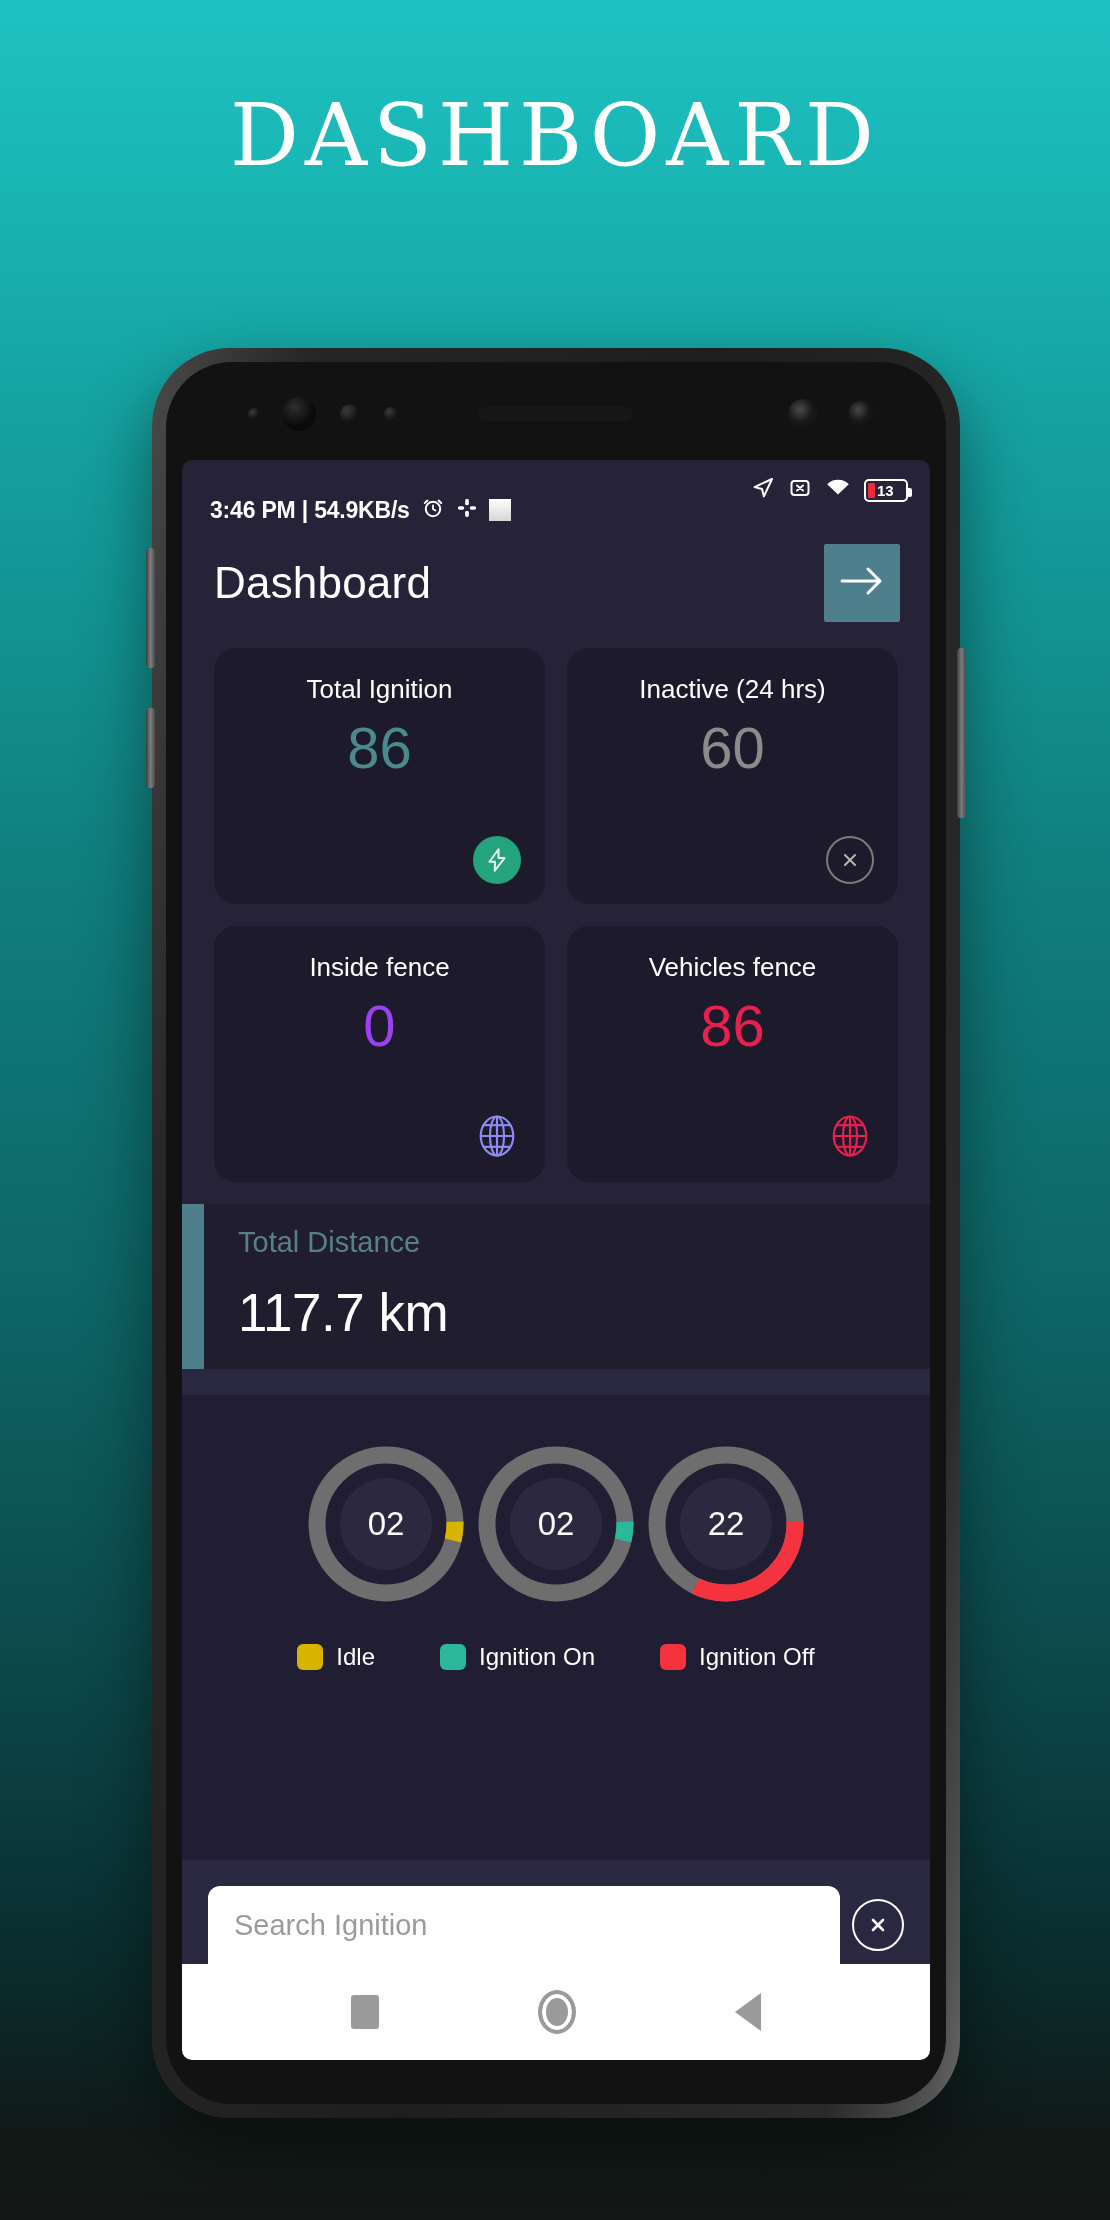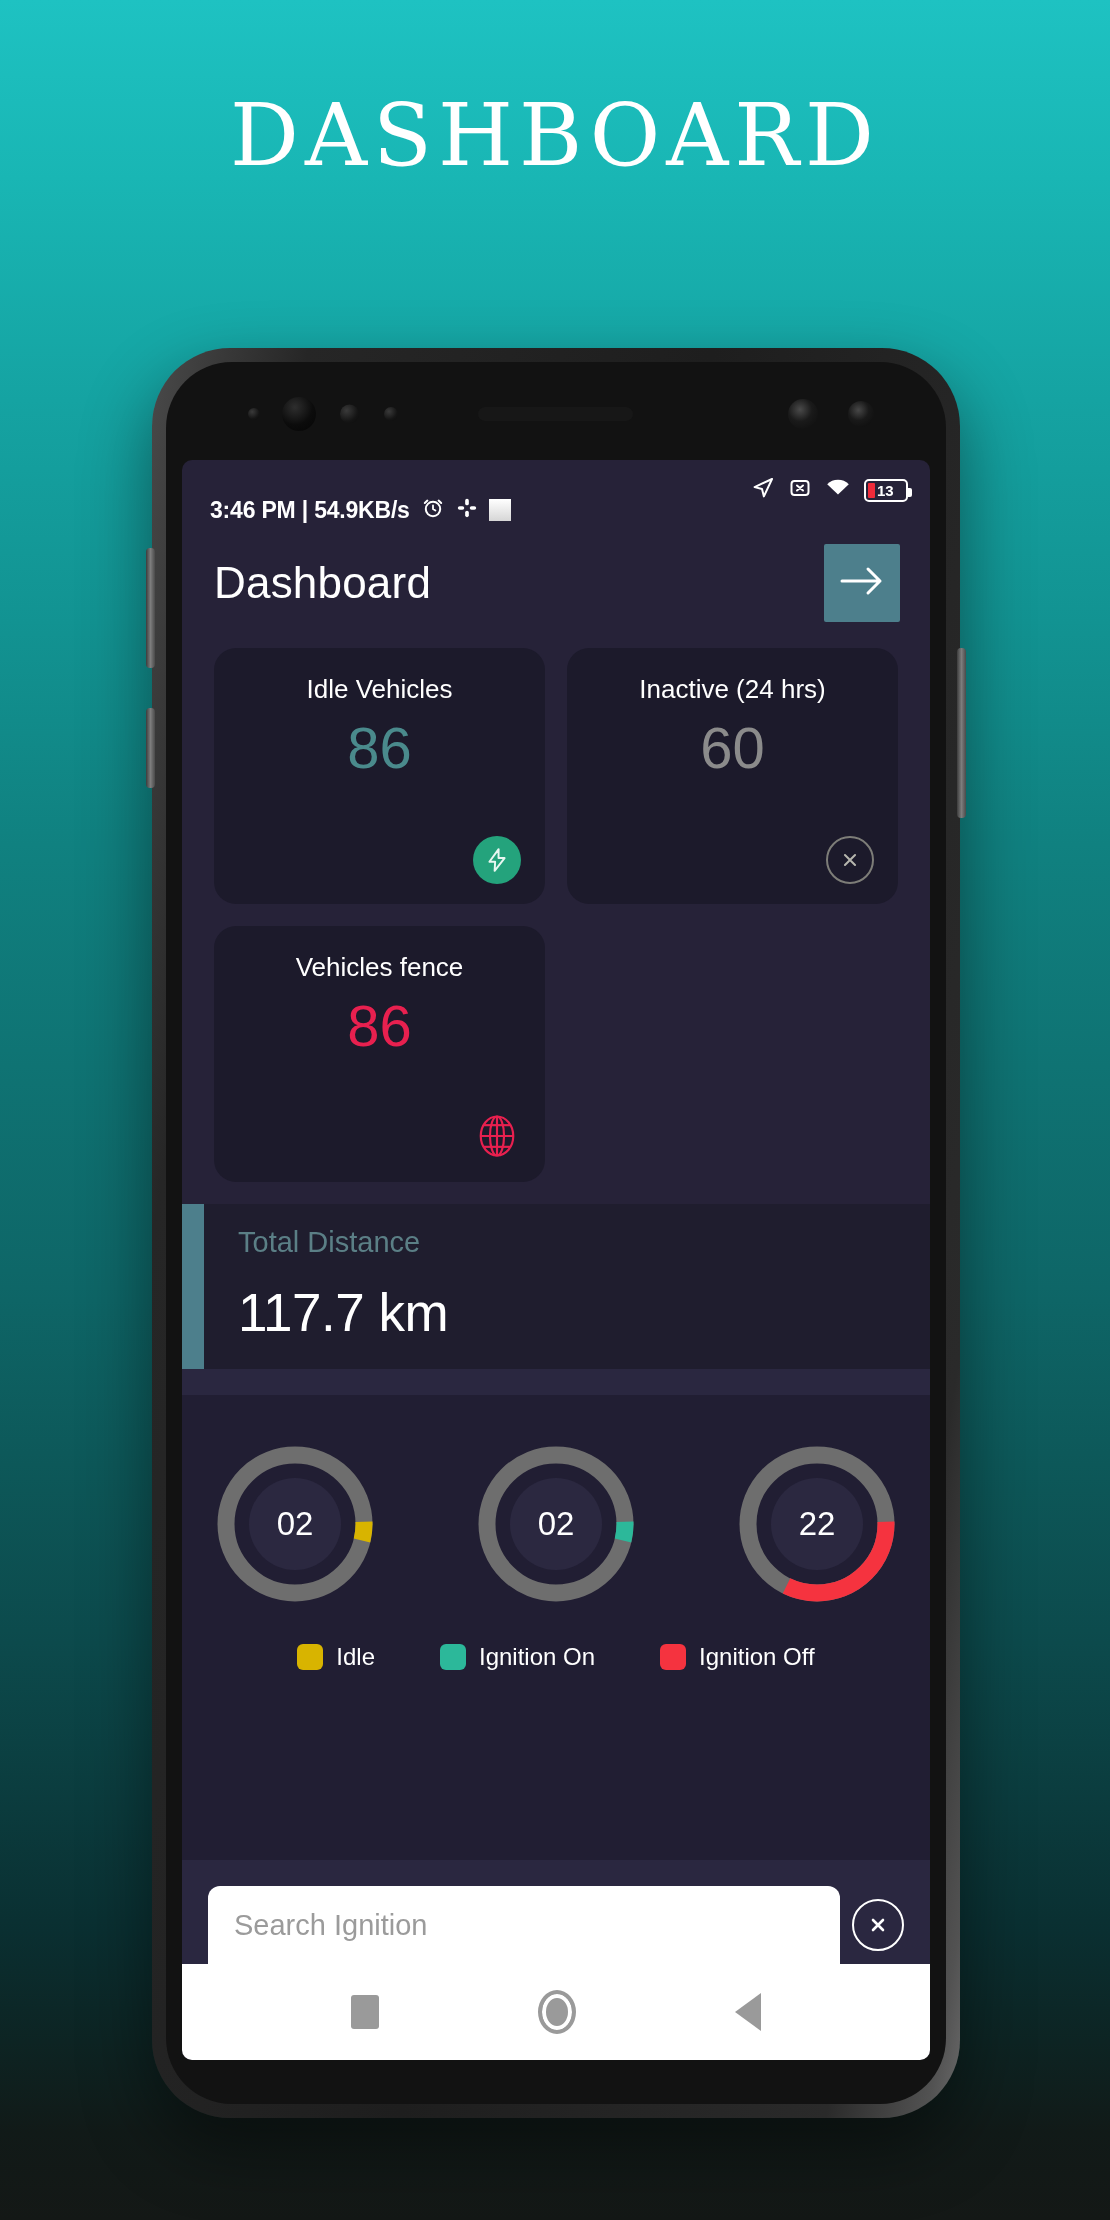"Idle Vehicles" div.card-title { text: Idle Vehicles -> Total Ignition }
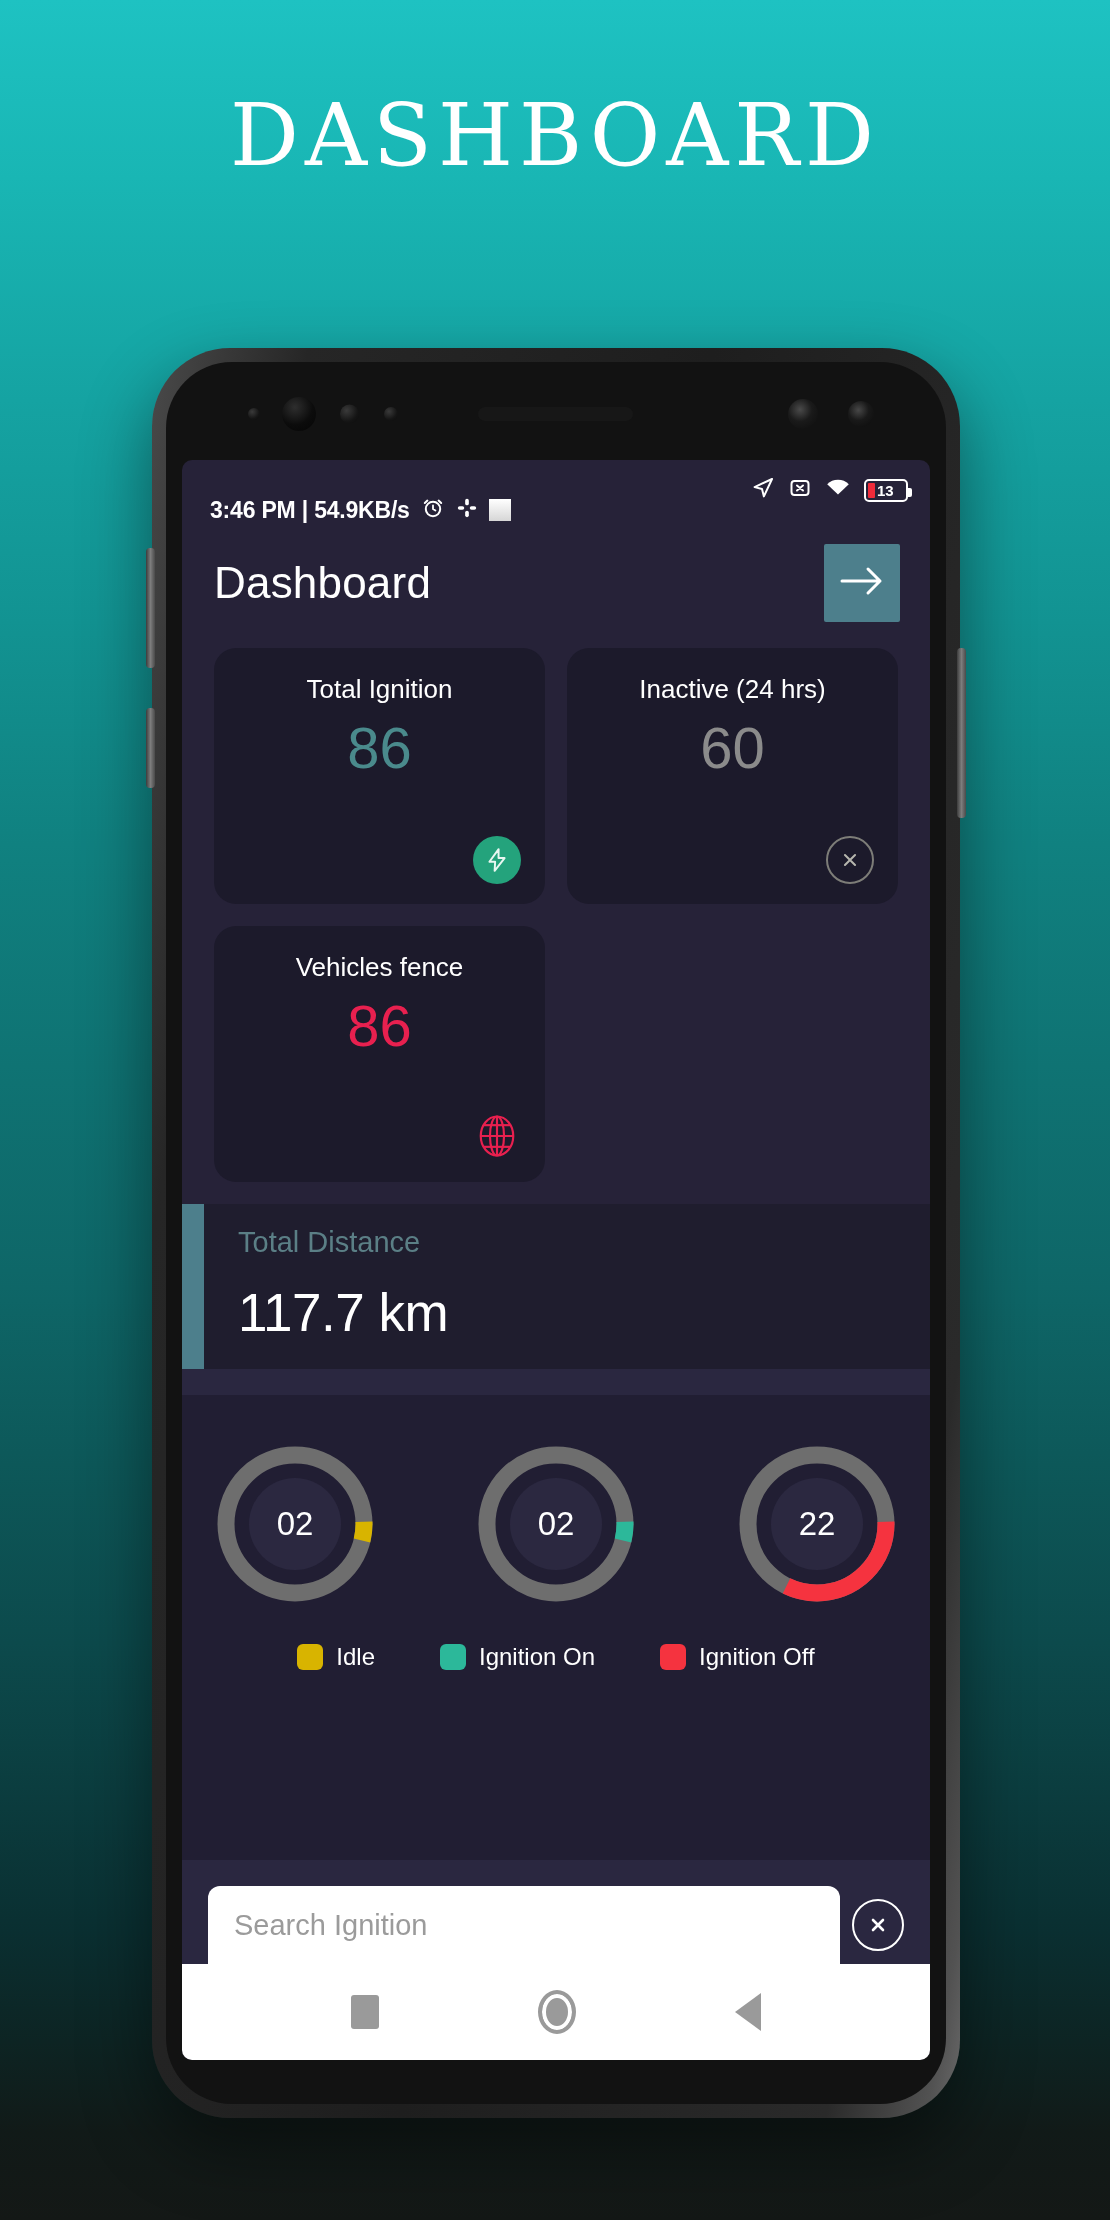"Inside fence" div.card { html: none -> <div> <div>Inside fence</div> <div>0</div> <div> <svg> <ellipse></ellipse> <ellipse></ellipse> <line></line> <line></line> <line></line> <line></line> </svg> </div> </div> }
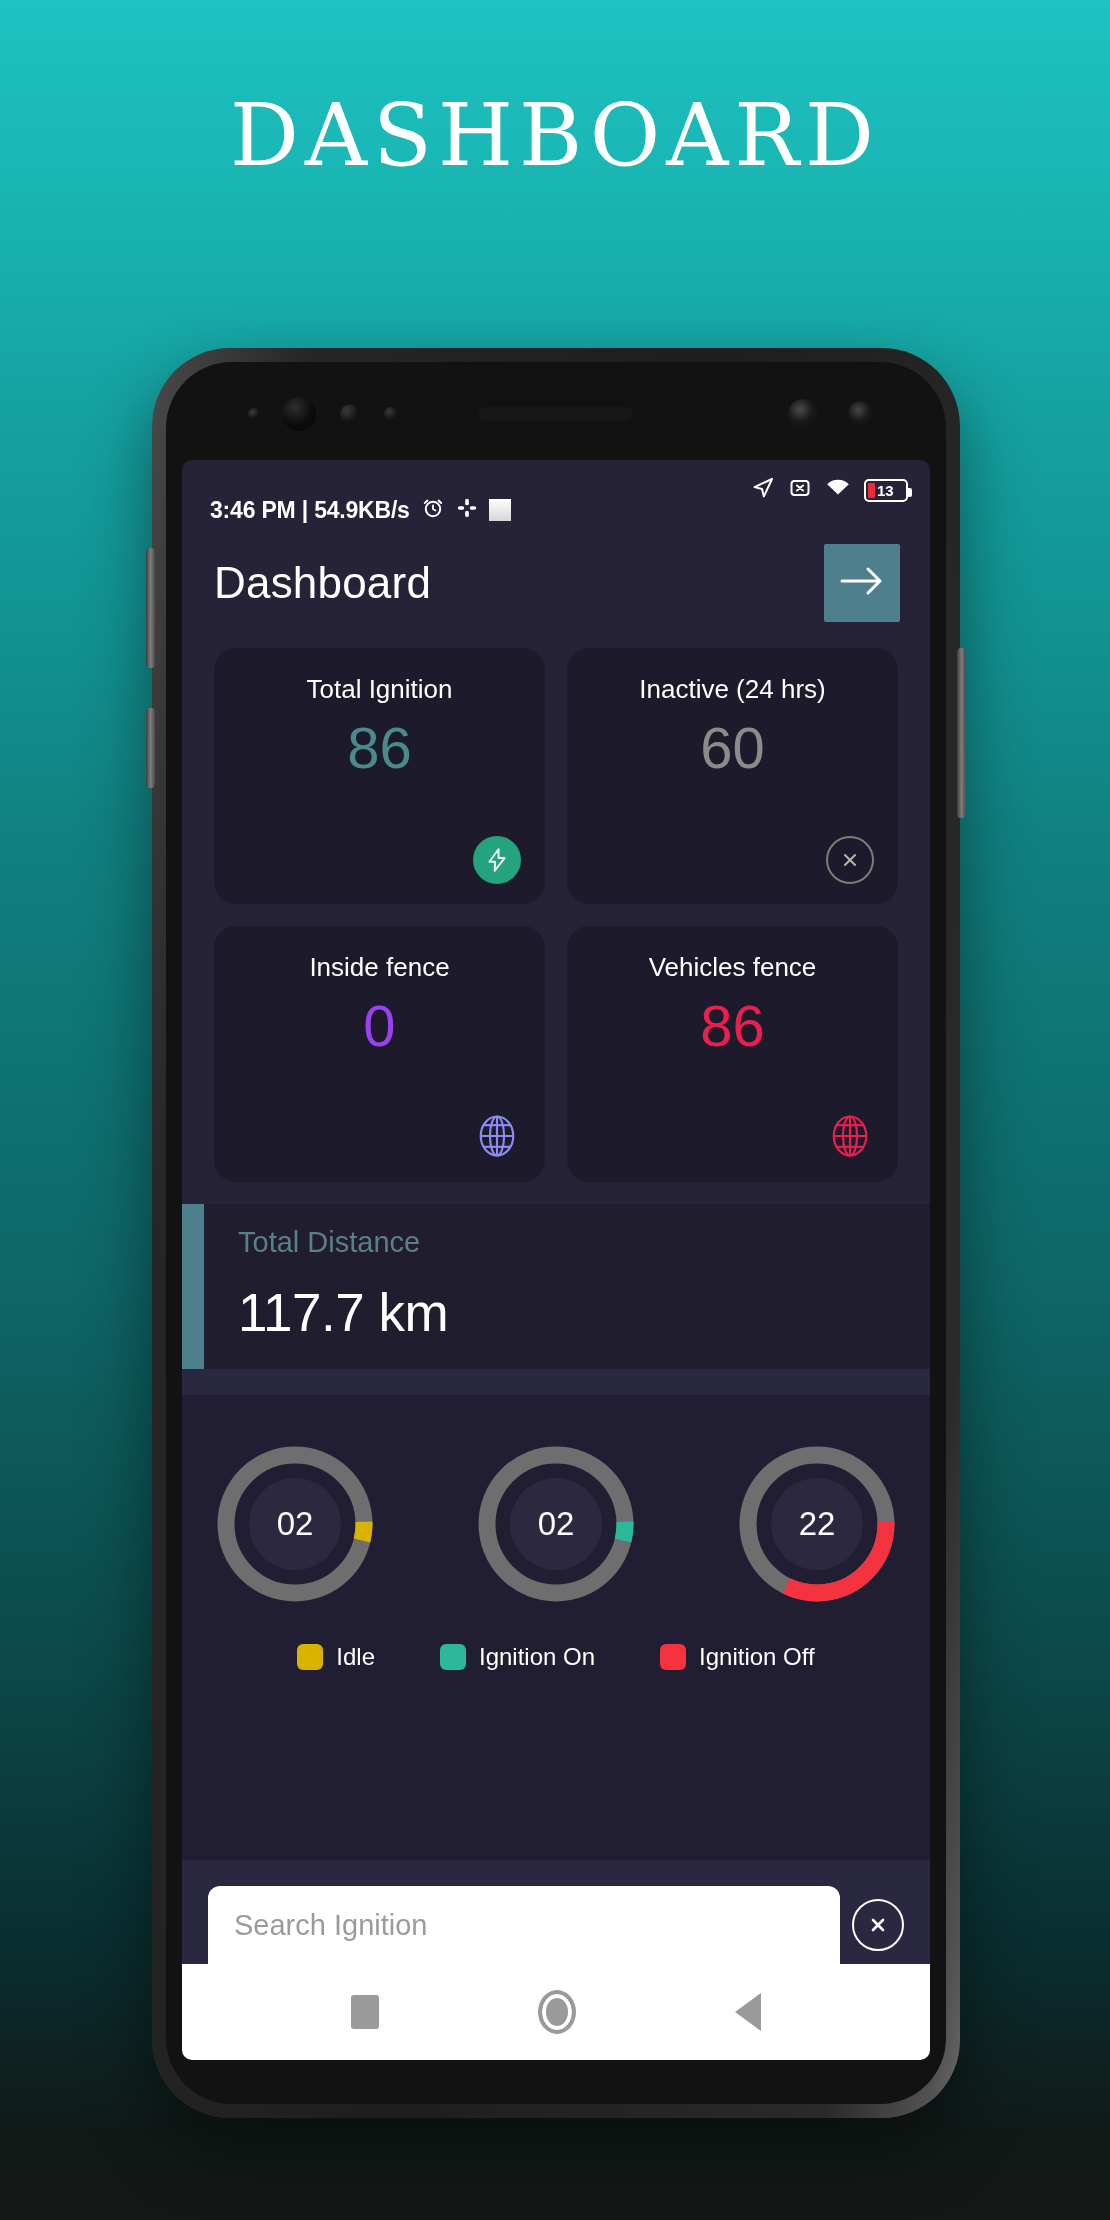"02" .donut-row { justify-content: space-between -> center }
